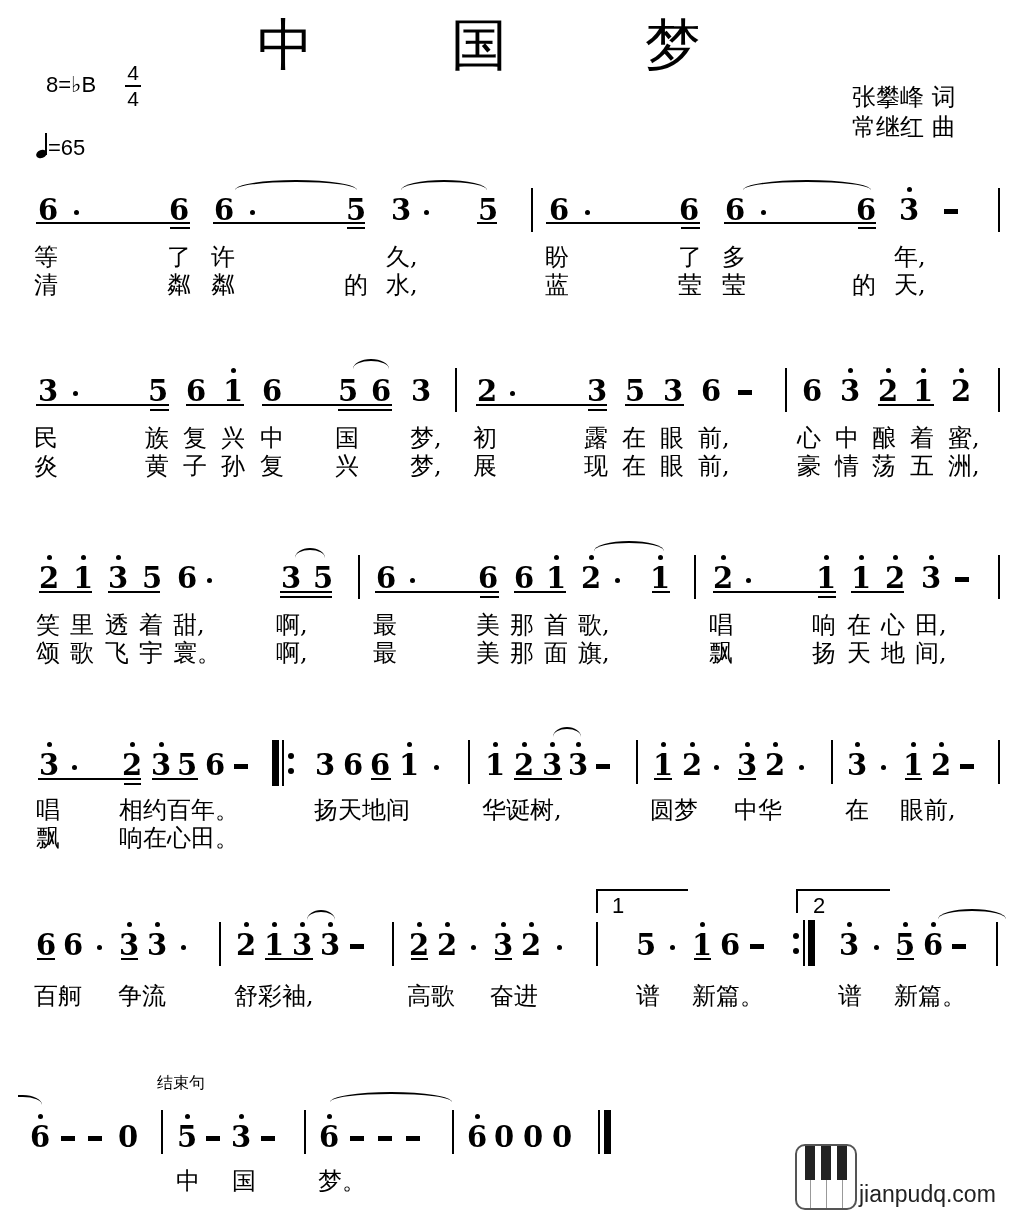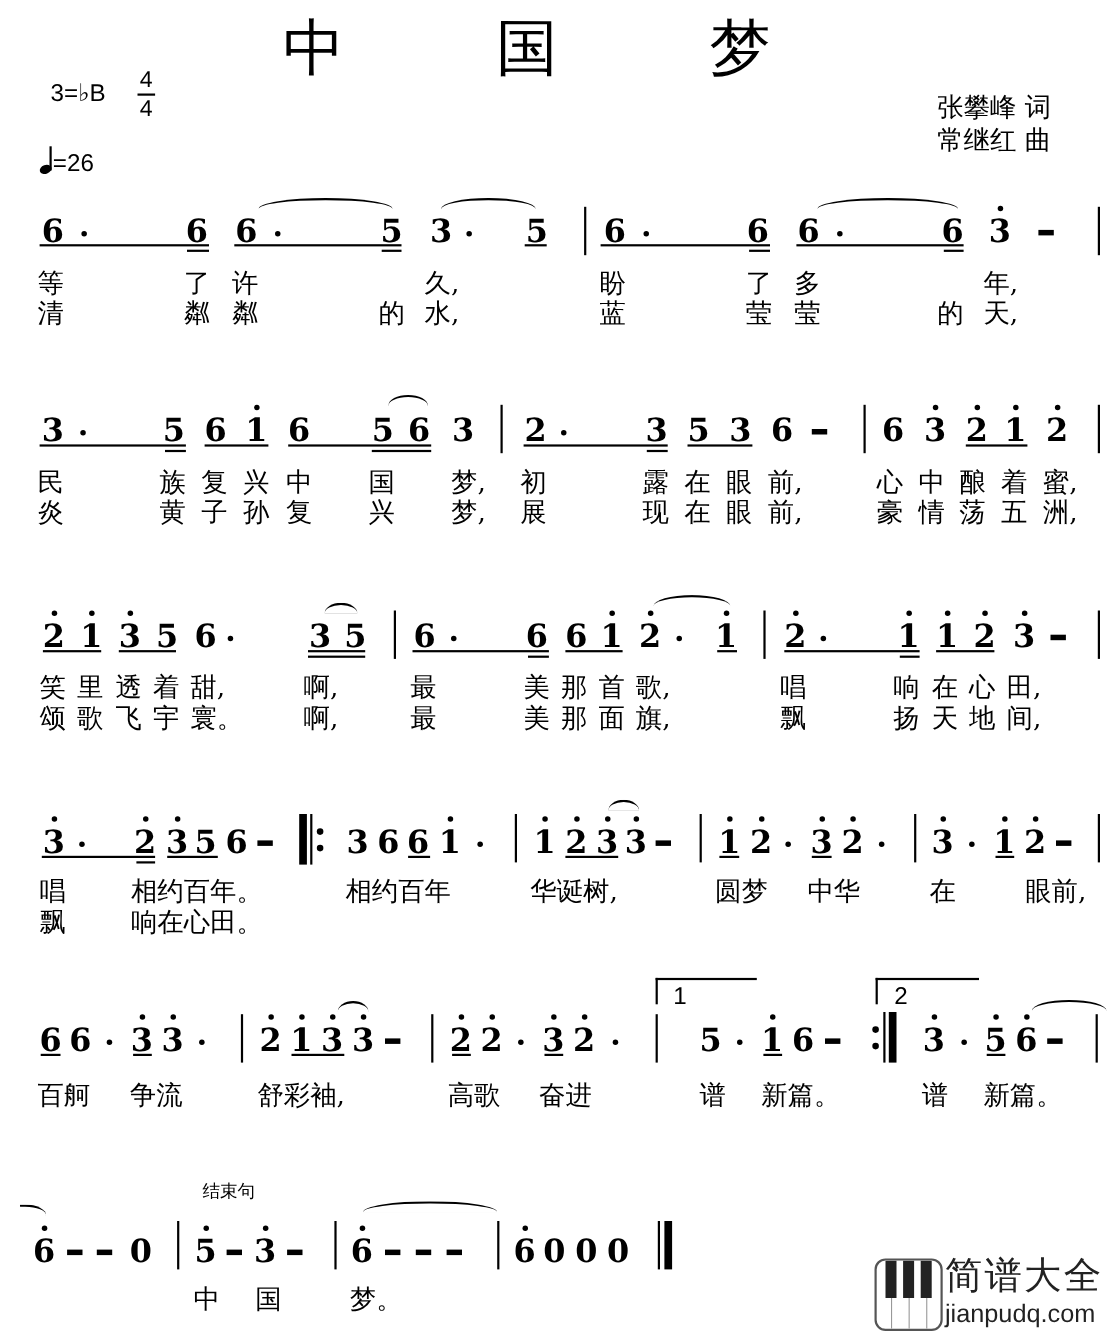"3=♭B" div.abs { text: 3 -> 8 }
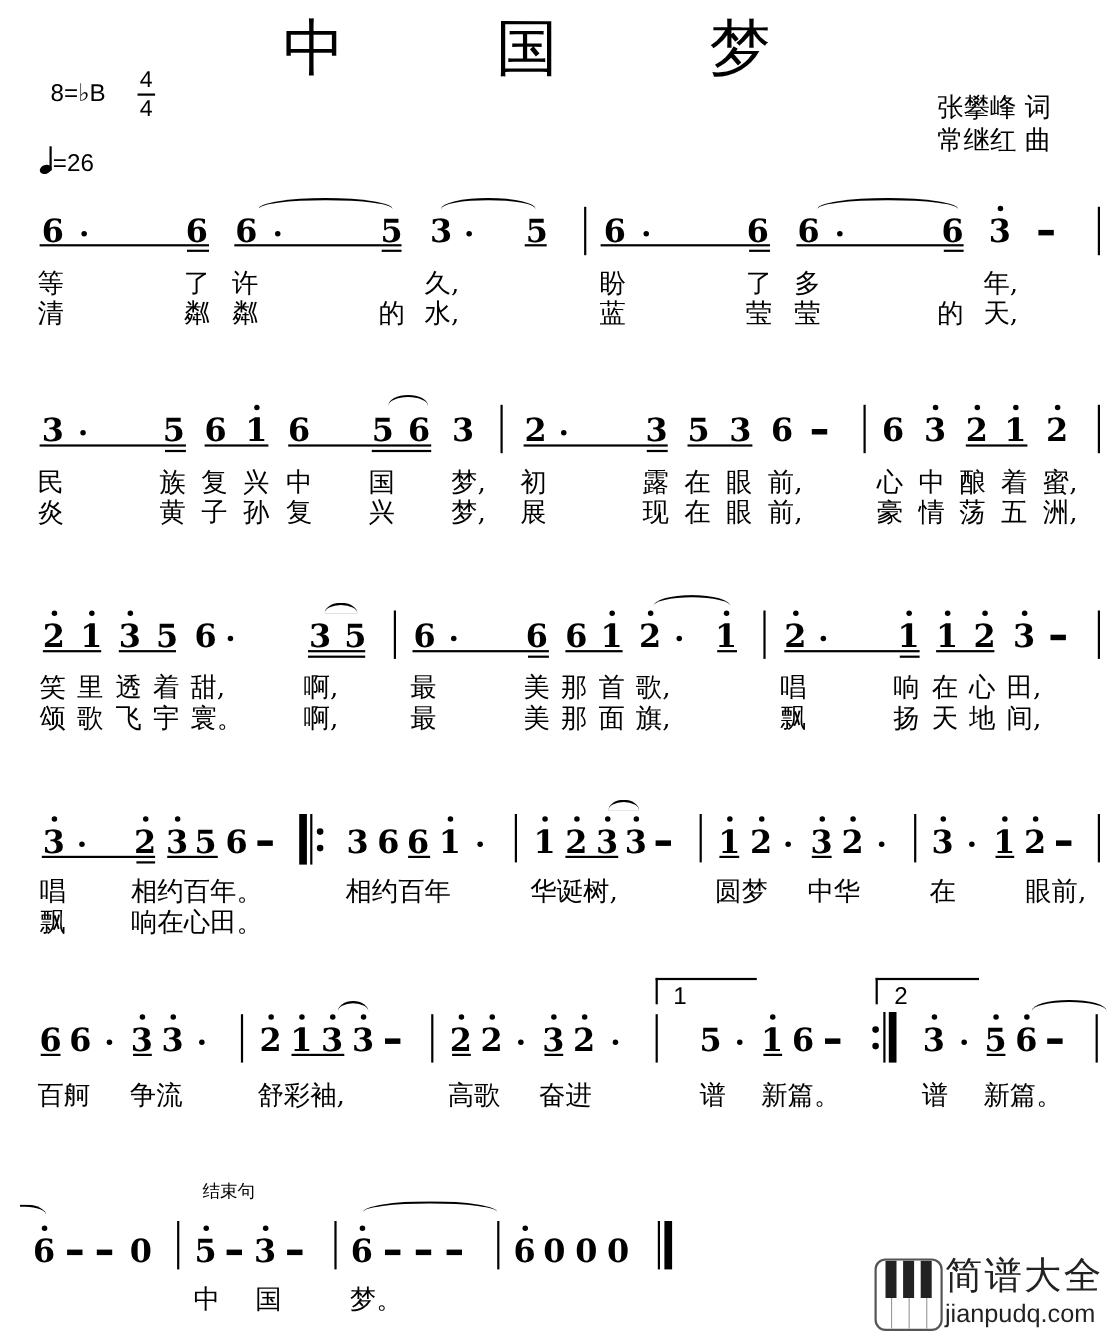"=26" span { text: 26 -> 65 }
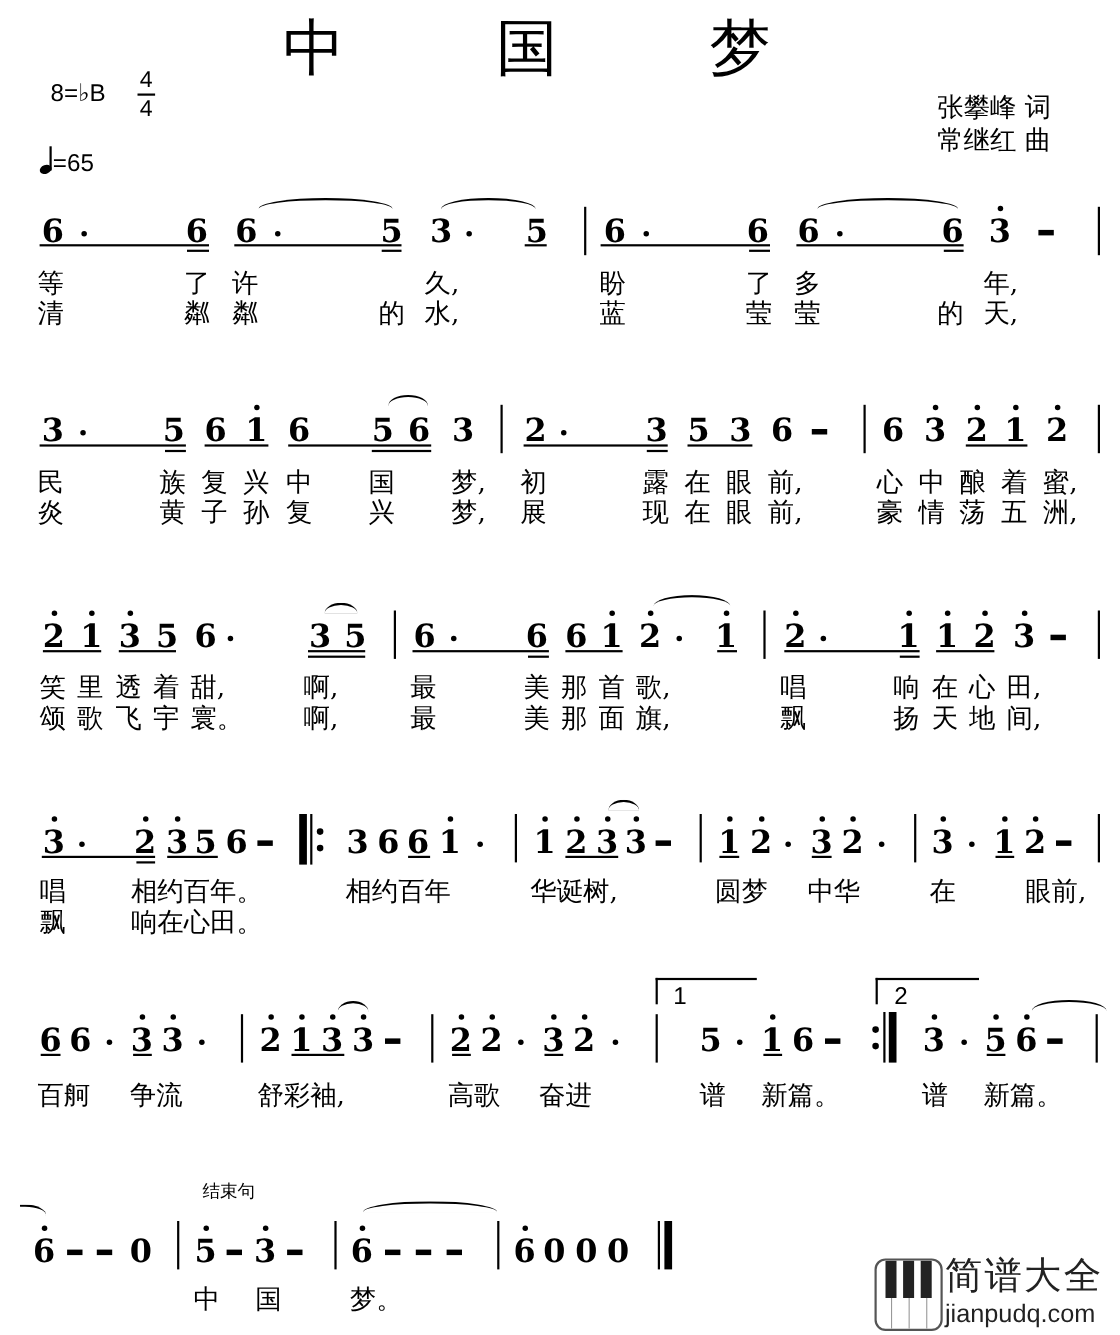"相约百年" div.ly { text: 相约百年 -> 扬天地间 }
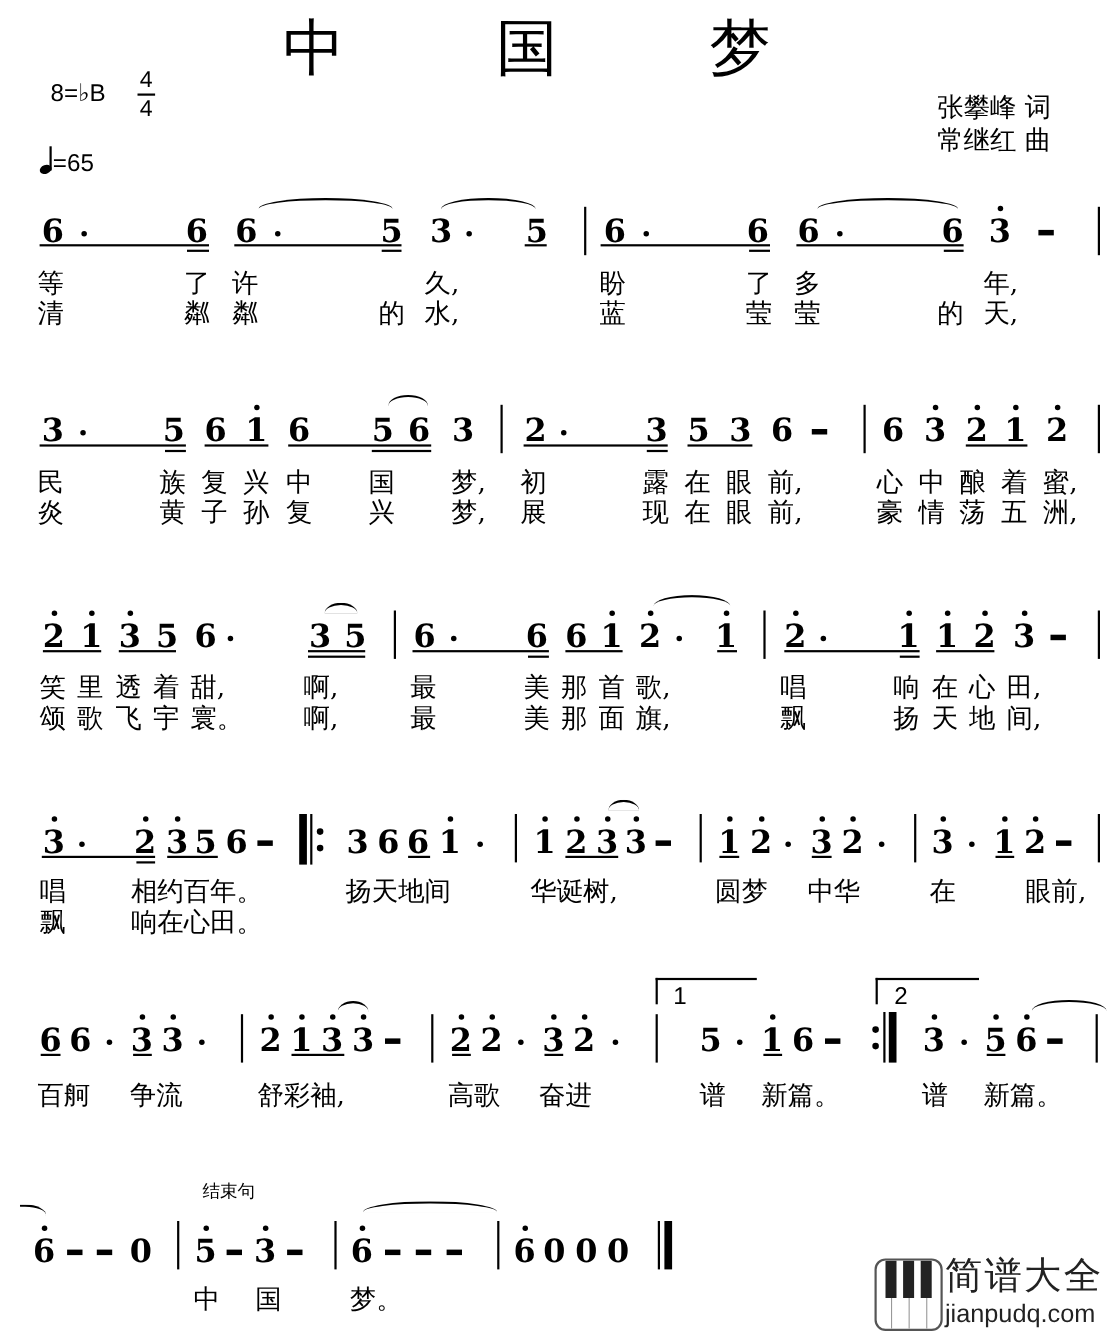"眼前," div.ly { left: 932px -> 900px }
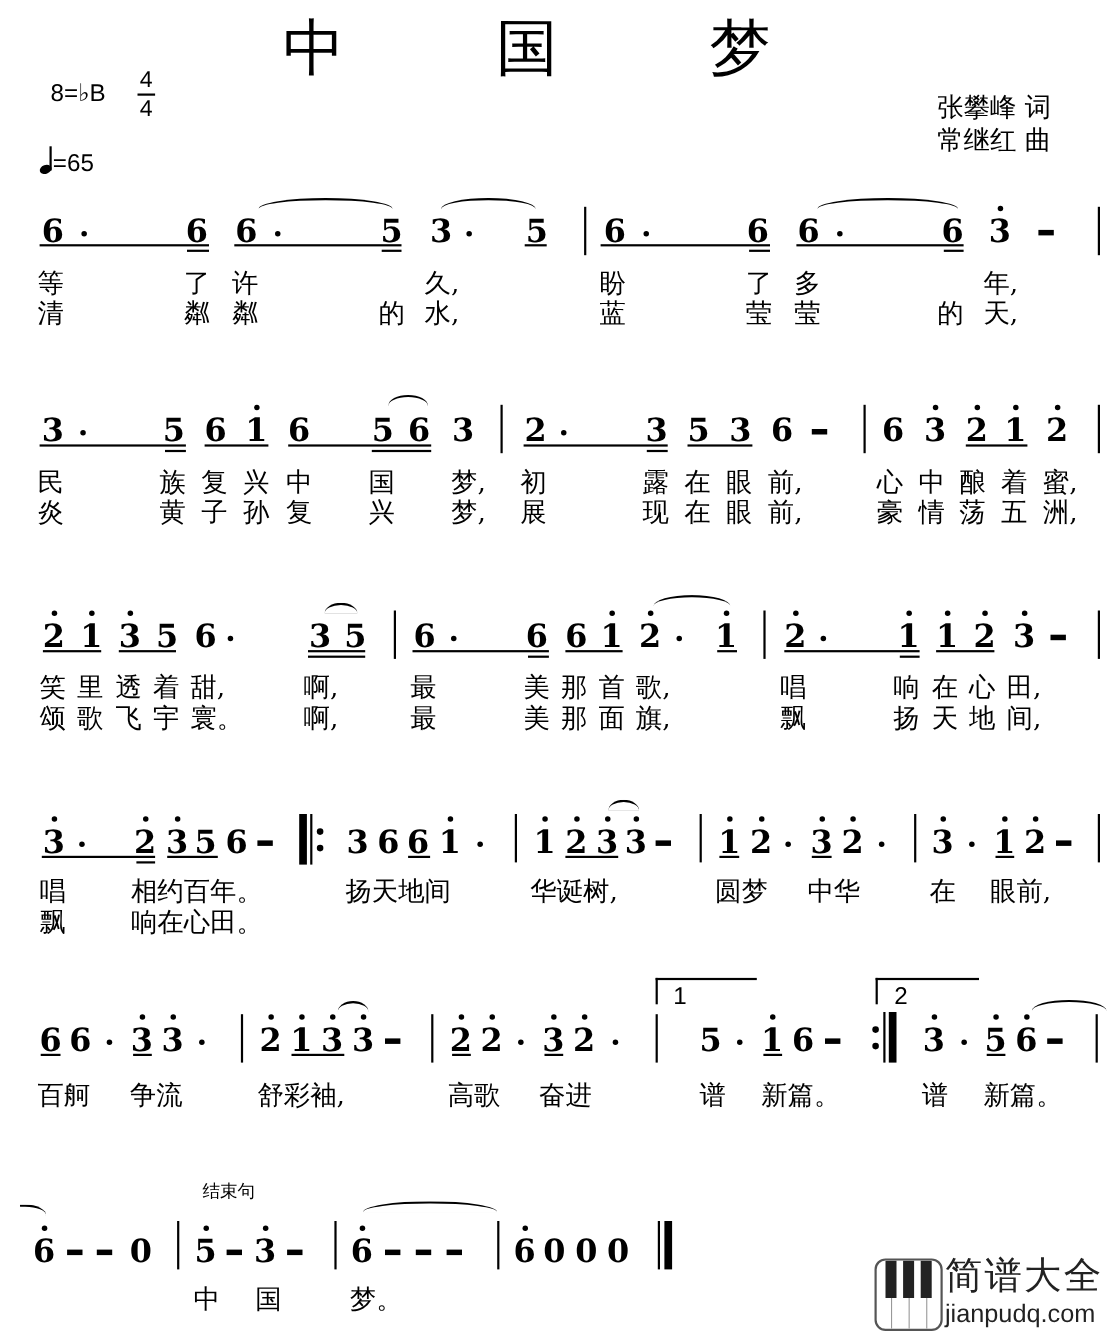"结束句" div.endlabel { left: 184px -> 157px }
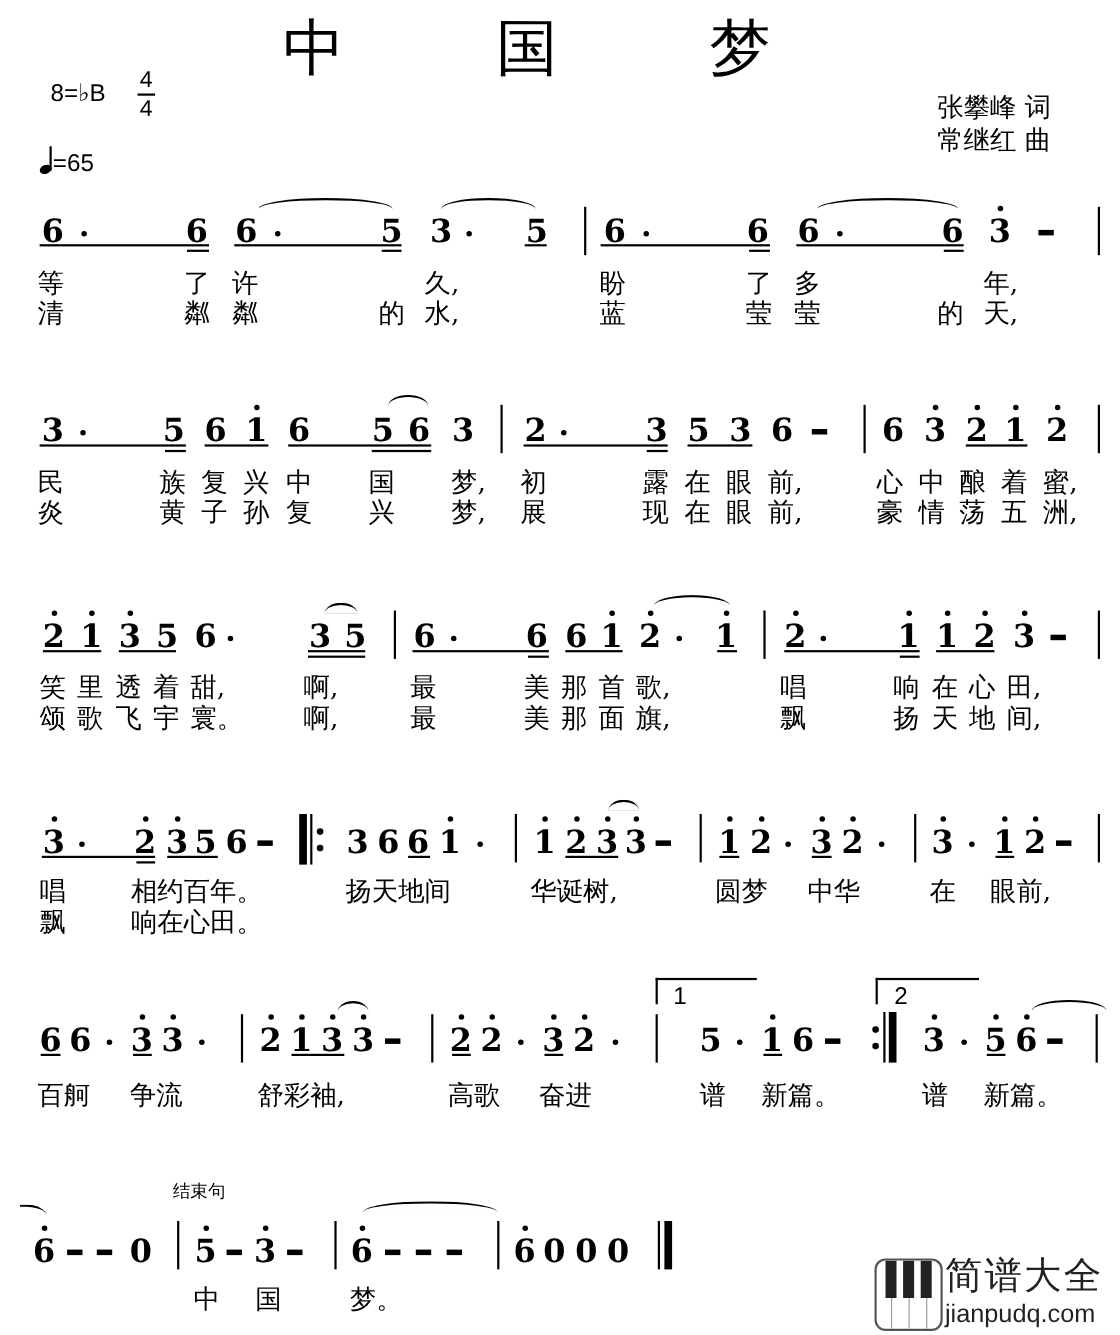"简谱大全" div.logo-cn { html: <div>简谱大全</div> -> none }
